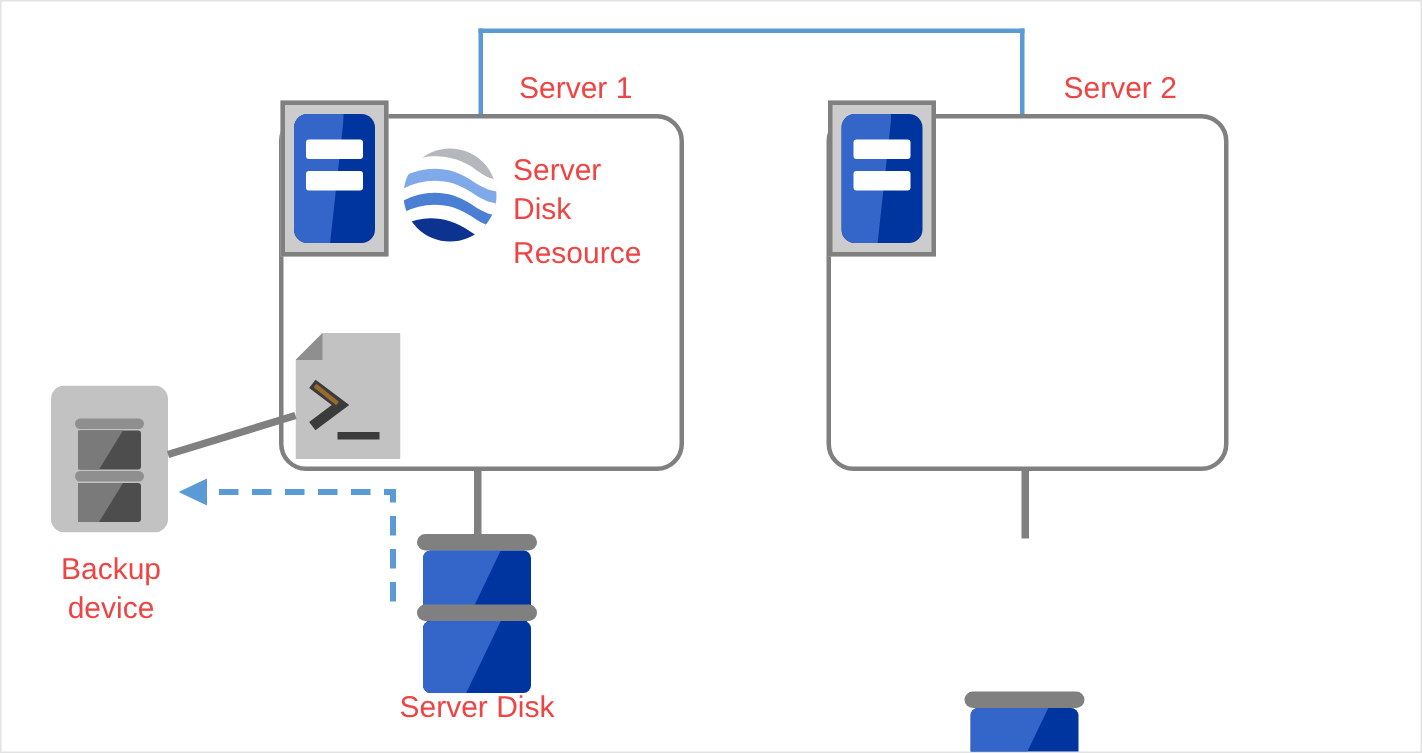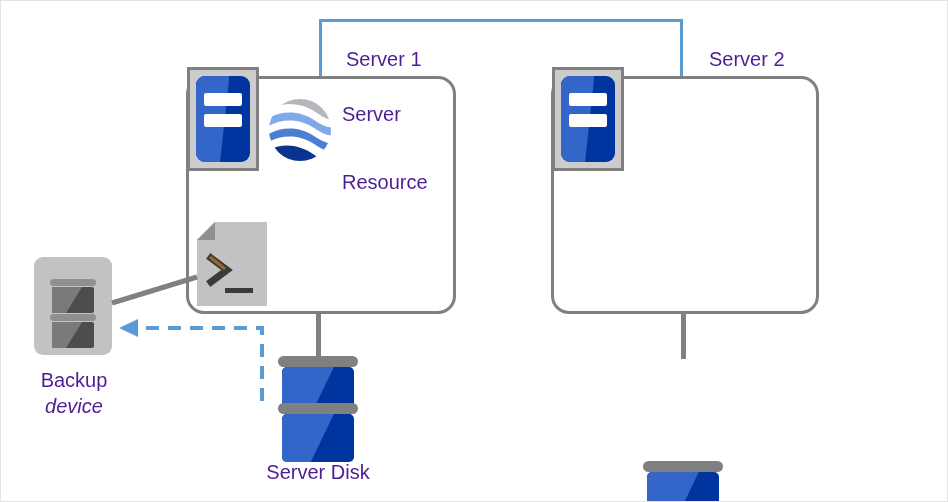"Server 1" .label { color: #4c1d95 -> #ef4444 }
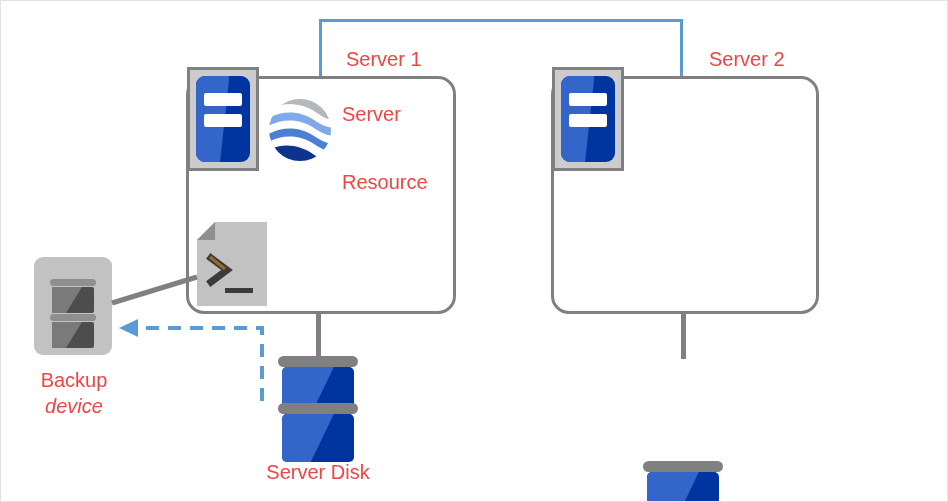"Disk" div.abs { html: none -> <div>Disk</div> }
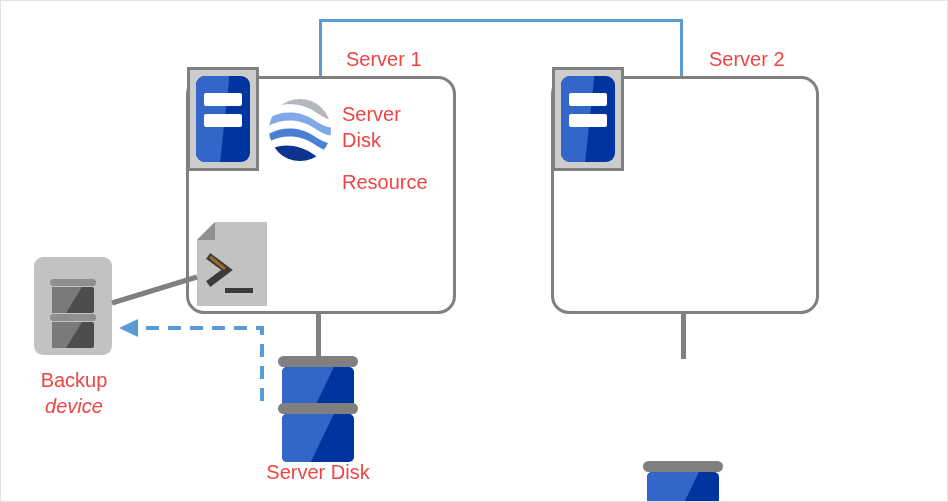"Resource" div.abs { top: 168px -> 155px }
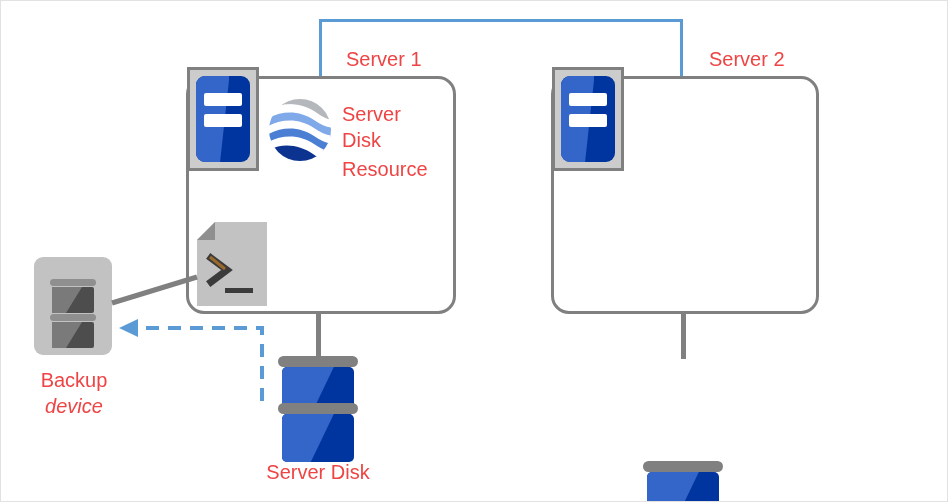"device" div.abs { font-style: italic -> none }
